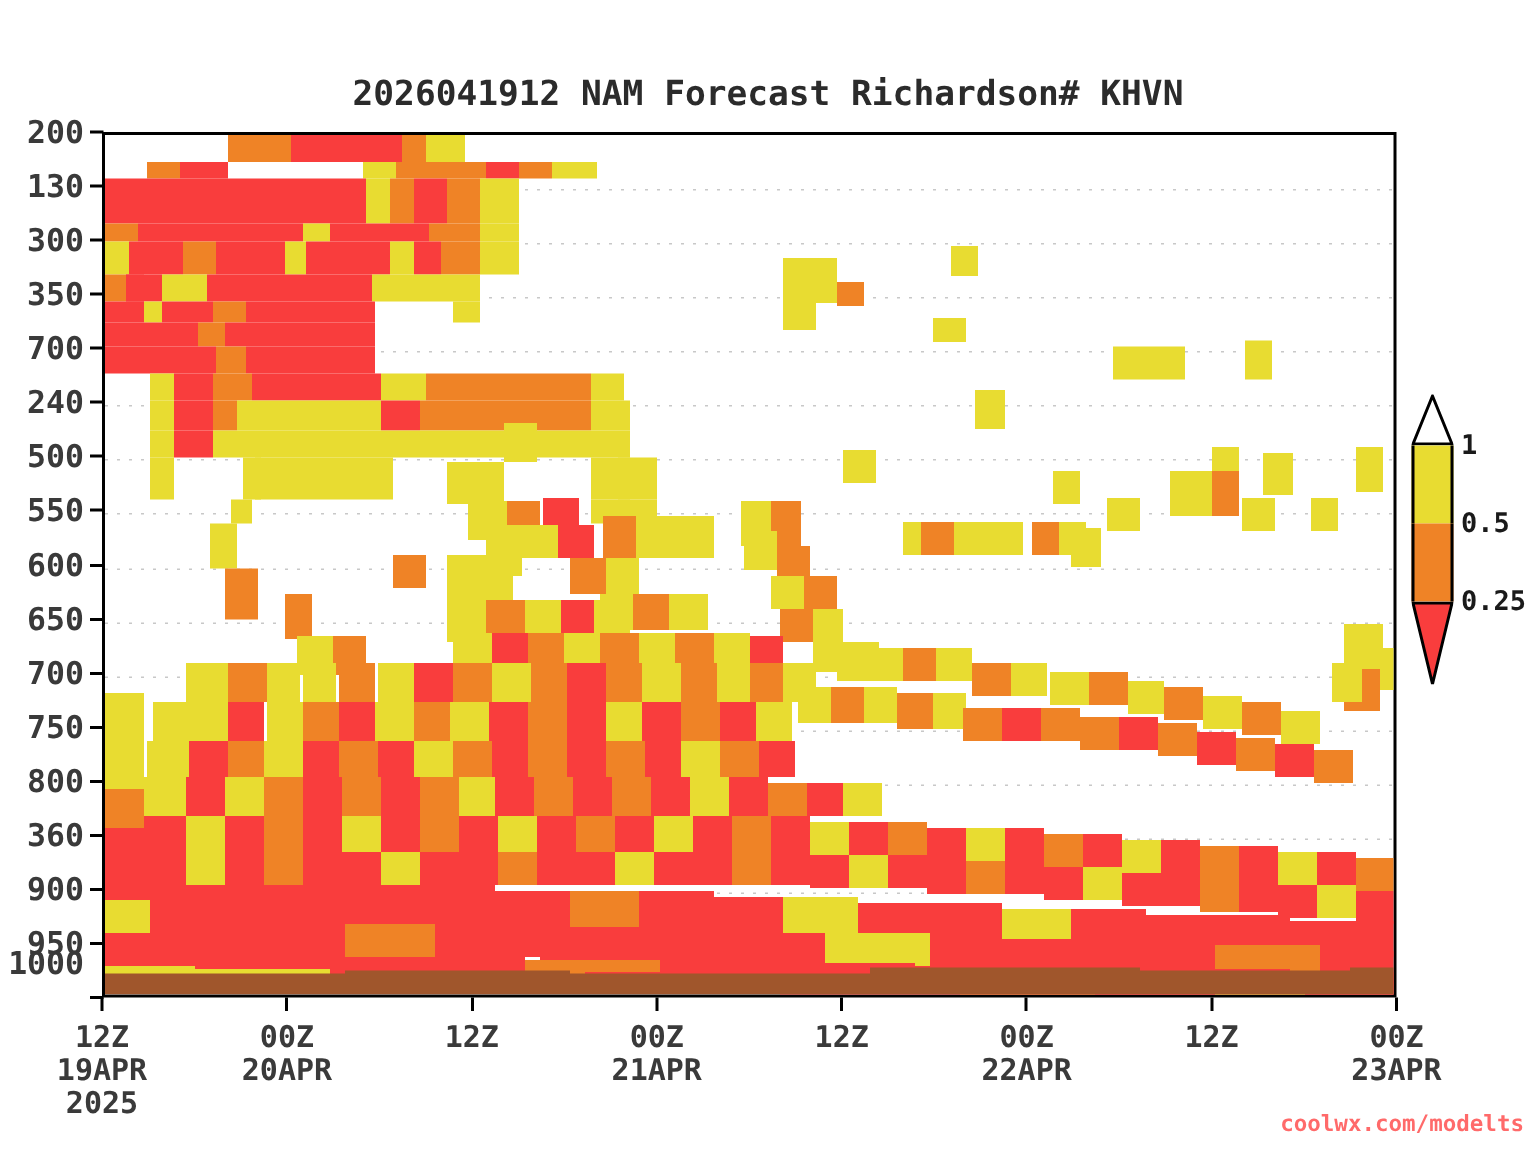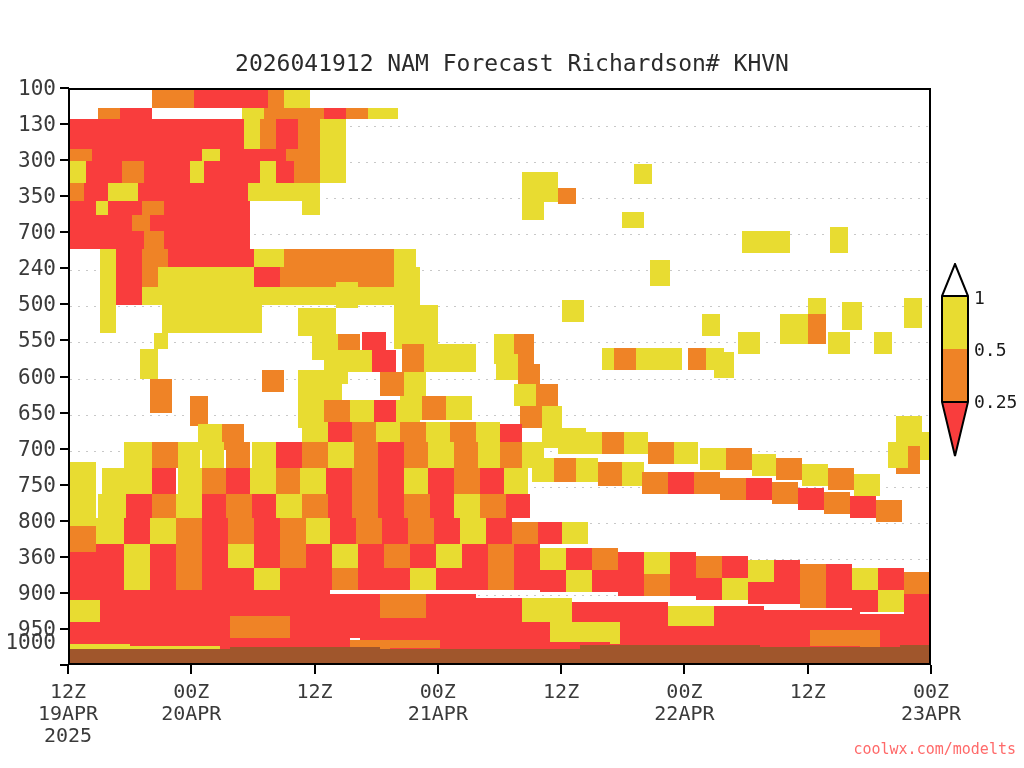"2026041912 NAM Forecast Richardson# KHVN" #root { font-weight: none -> bold }
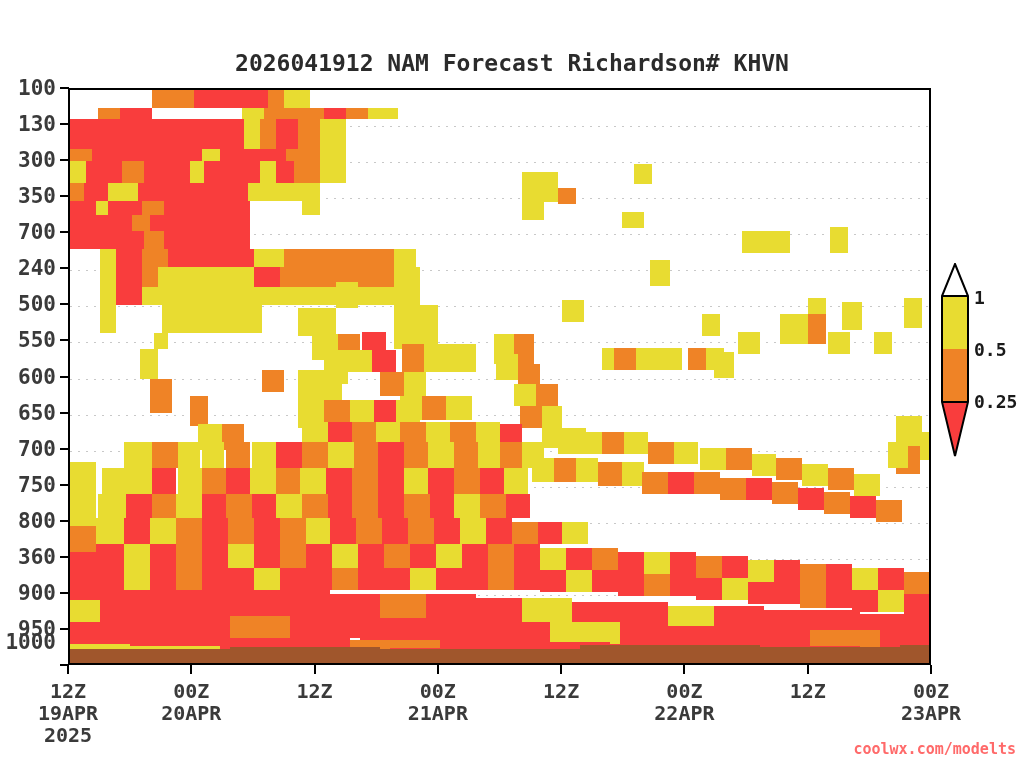"100" div.ytick-item { text: 100 -> 200 }
